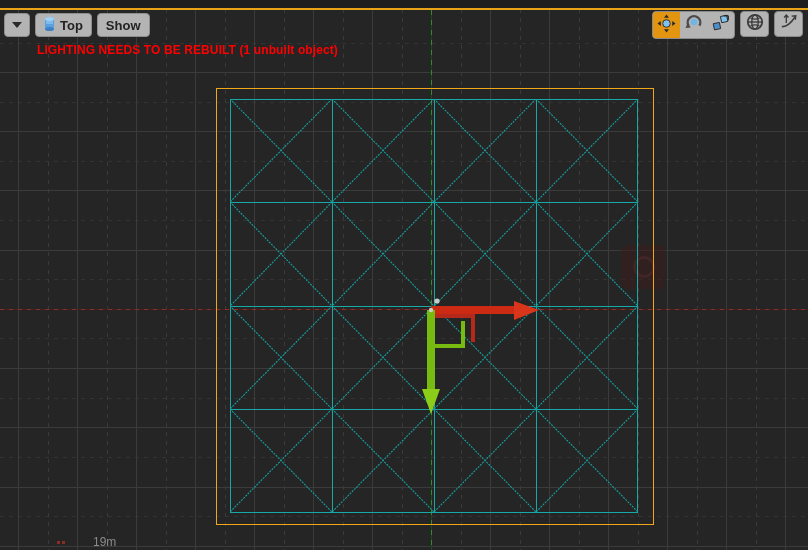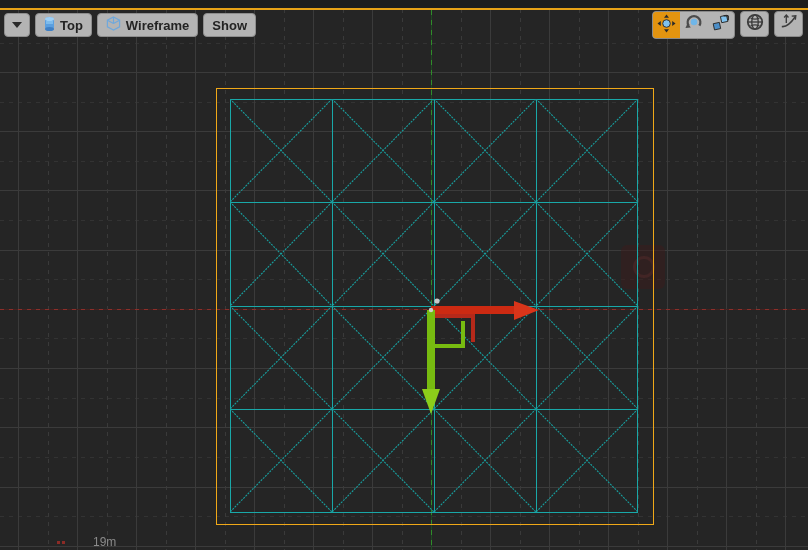"Wireframe" div.tb-btn { html: <div> <span> <svg> <path></path> <path></path> </svg> </span> <span>Wireframe</span> </div> -> none }
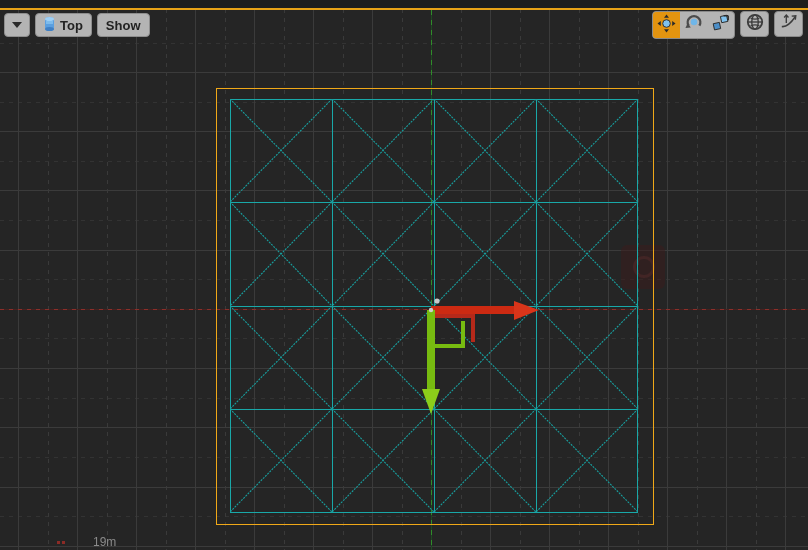"LIGHTING NEEDS TO BE REBUILT" div.warn { html: none -> <div>LIGHTING NEEDS TO BE REBUILT (1 unbuilt object)</div> }
